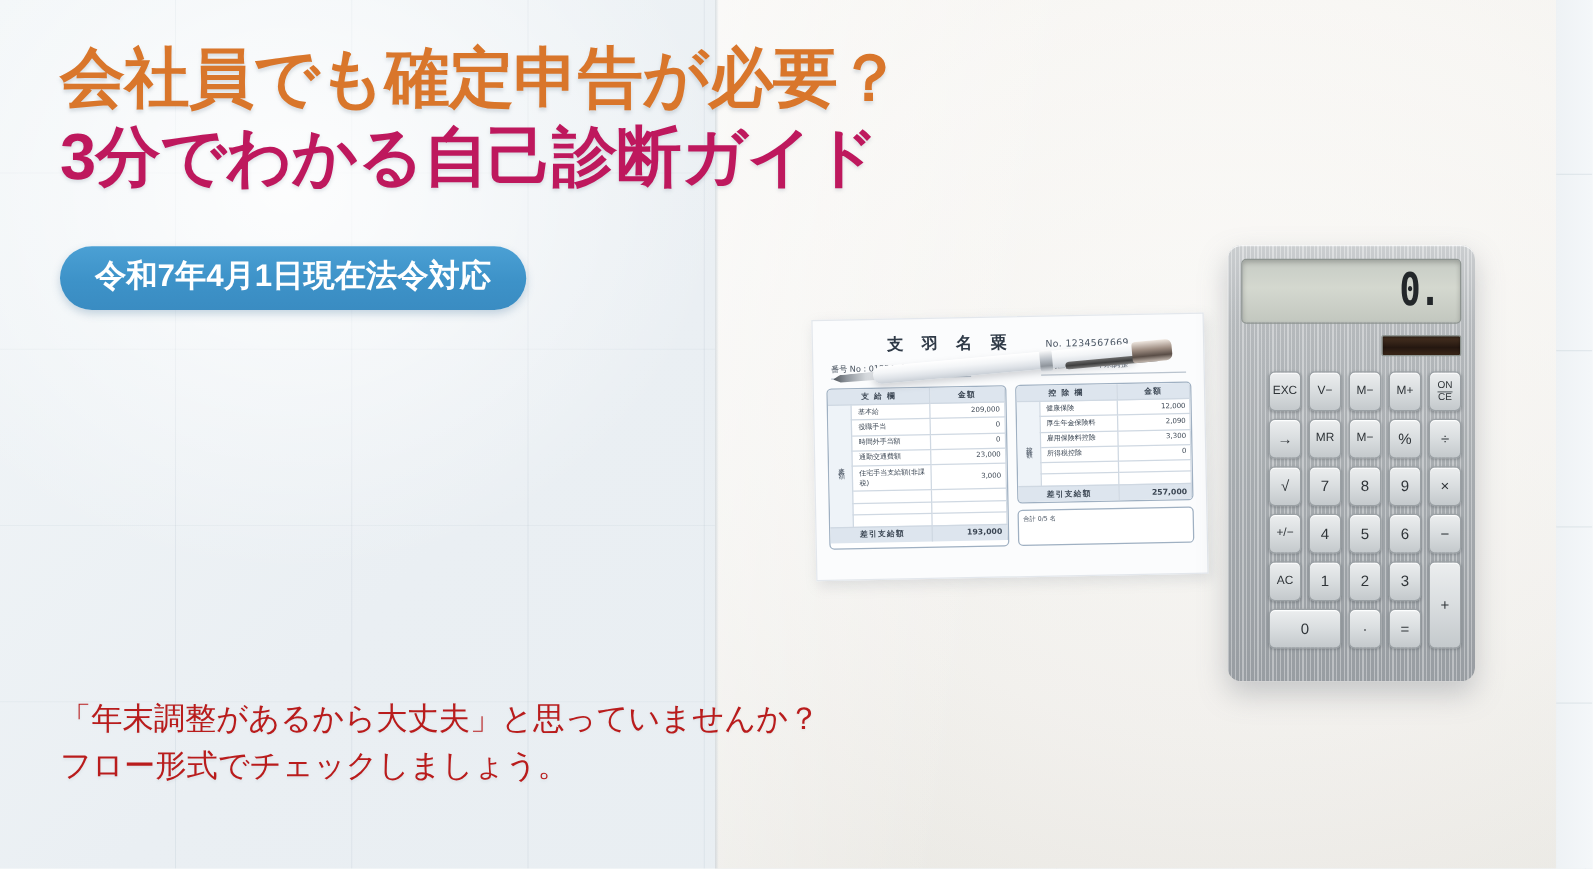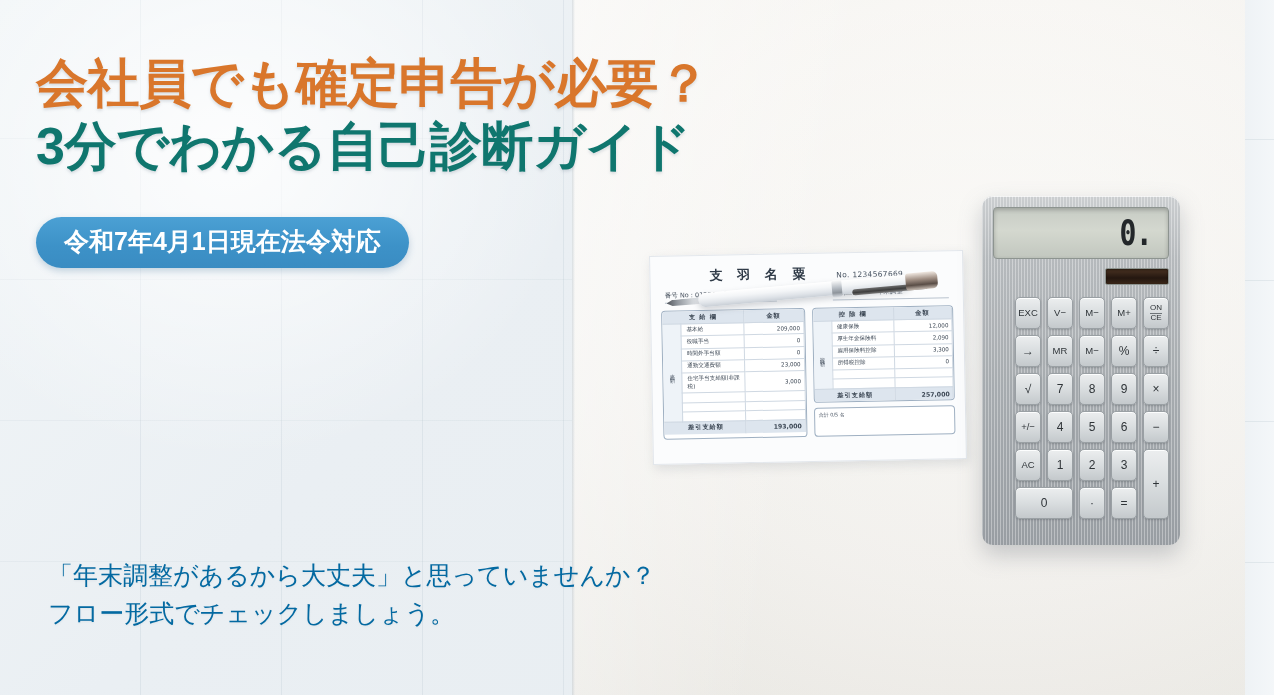"会社員でも確定申告が必要？" .copy { left: 36px -> 48px; margin-top: 20px -> none }
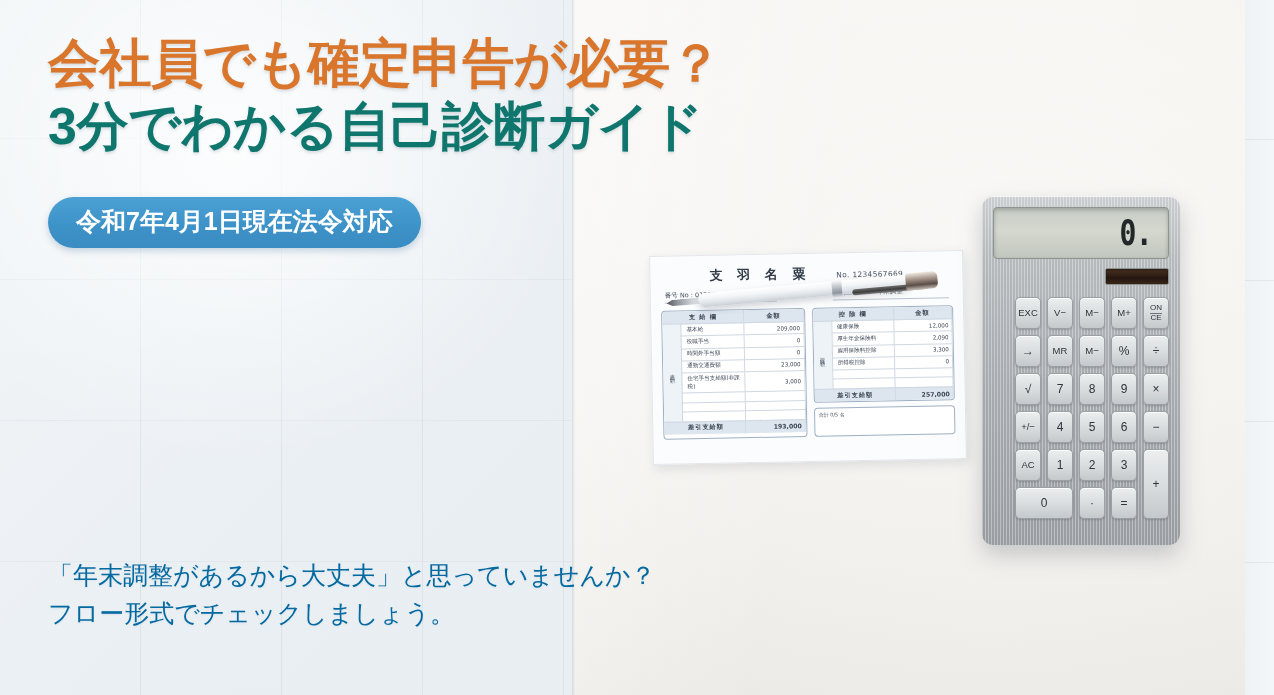"3分でわかる自己診断ガイド" .headline .line-2 { color: #0f766e -> #be185d }
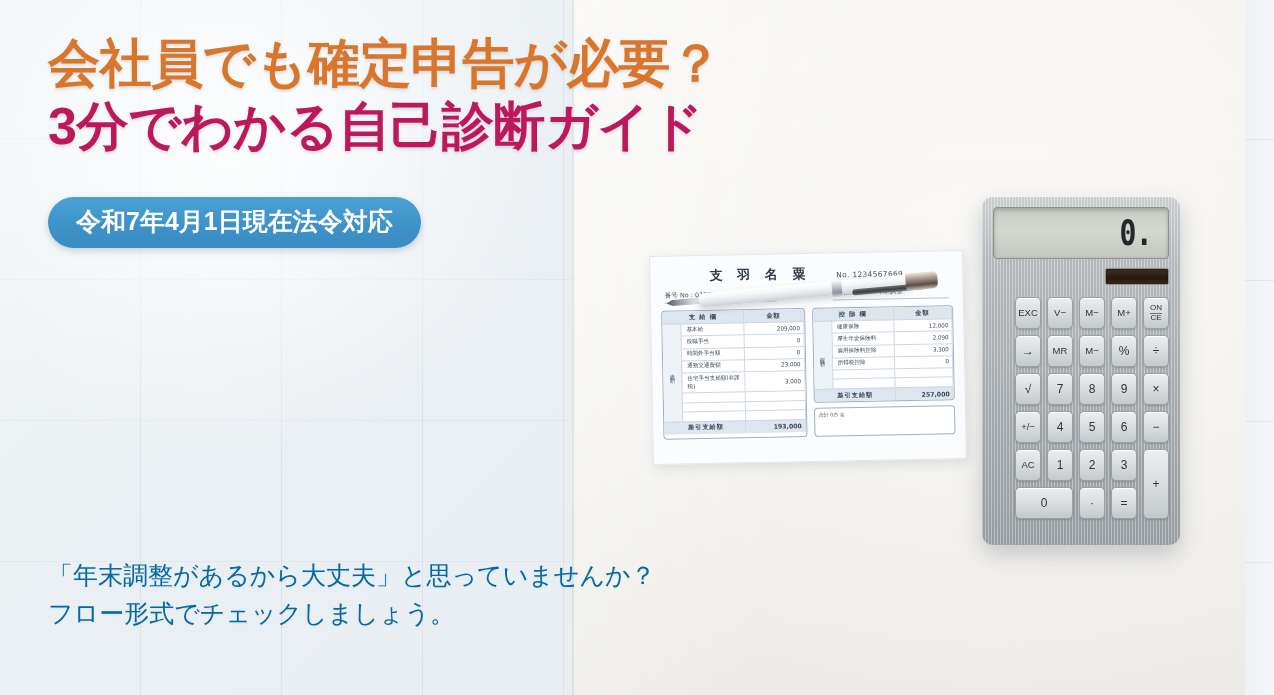"「年末調整があるから大丈夫」と思っていませんか？" .body-copy .bline { color: #0369a1 -> #b91c1c }
